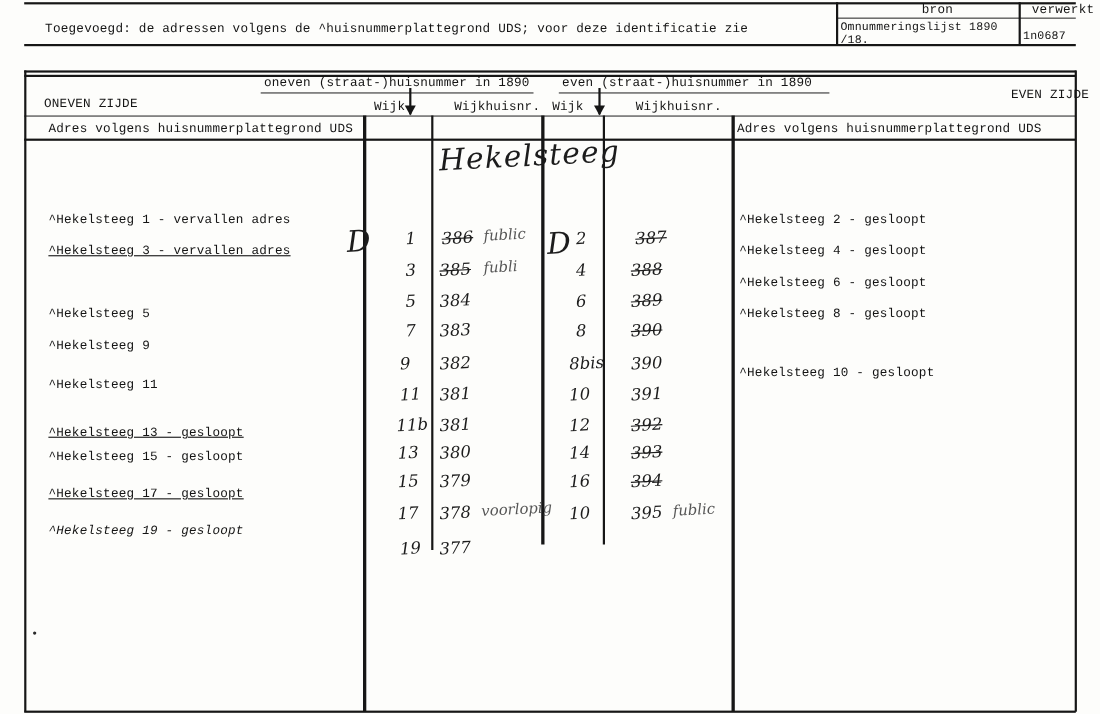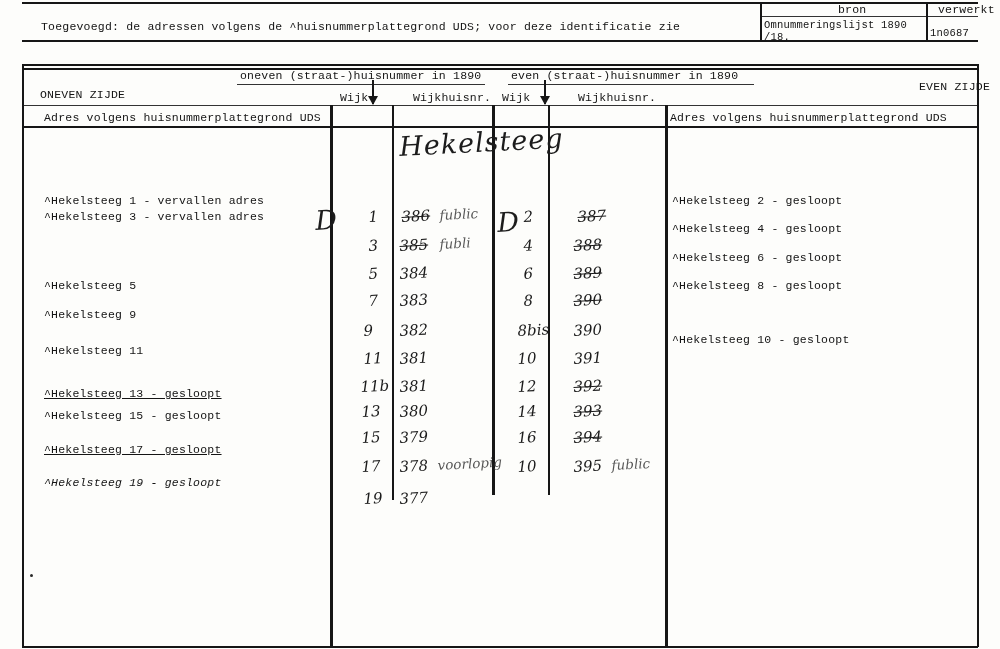"^Hekelsteeg 3 - vervallen adres" div.txt { text-decoration: none -> underline; top: 210px -> 222px }
